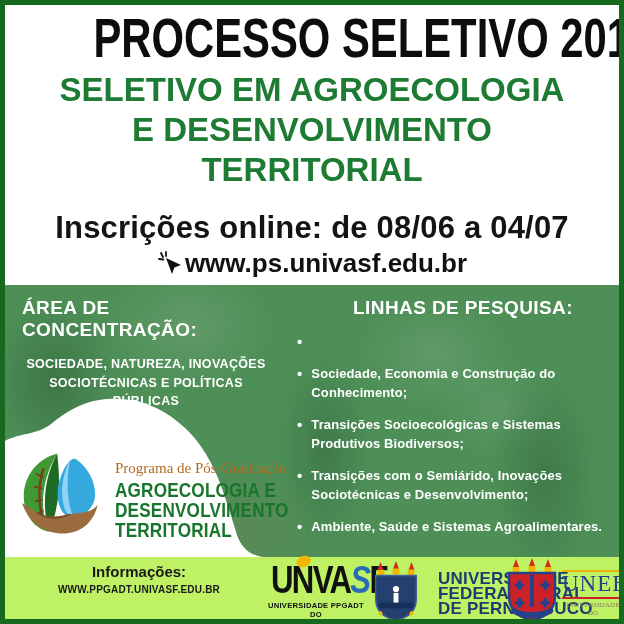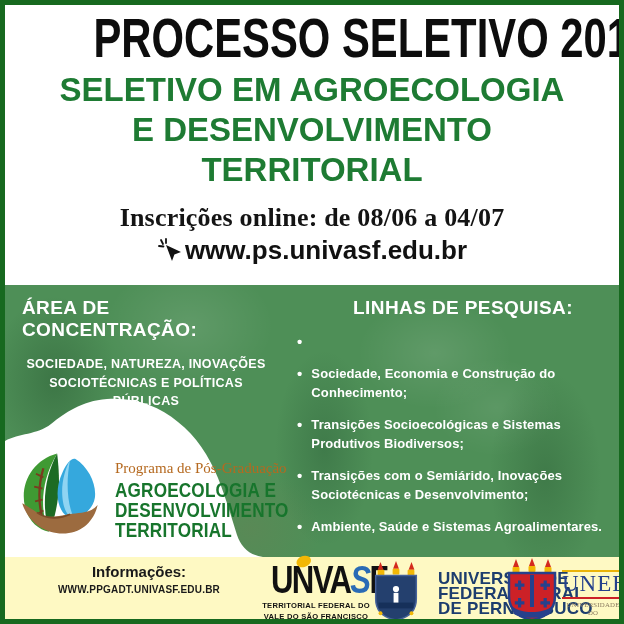"Inscrições online: de 08/06 a" .inscriptions { font-family: Liberation Serif, serif -> none; font-size: 26px -> 31px; margin-top: 13px -> 20px }
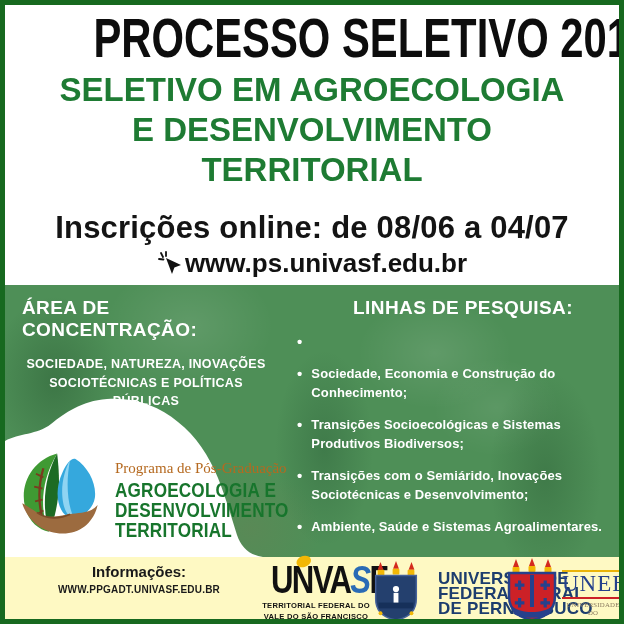"Informações:" .footer { background: #fef9c3 -> #bef264 }
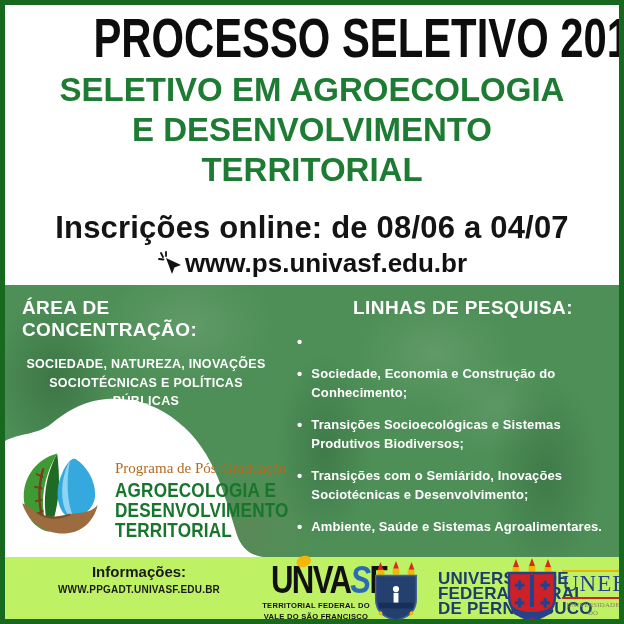"TERRITORIAL FEDERAL DO" div.uv-cap { text: TERRITORIAL FEDERAL -> UNIVERSIDADE PPGADT }
